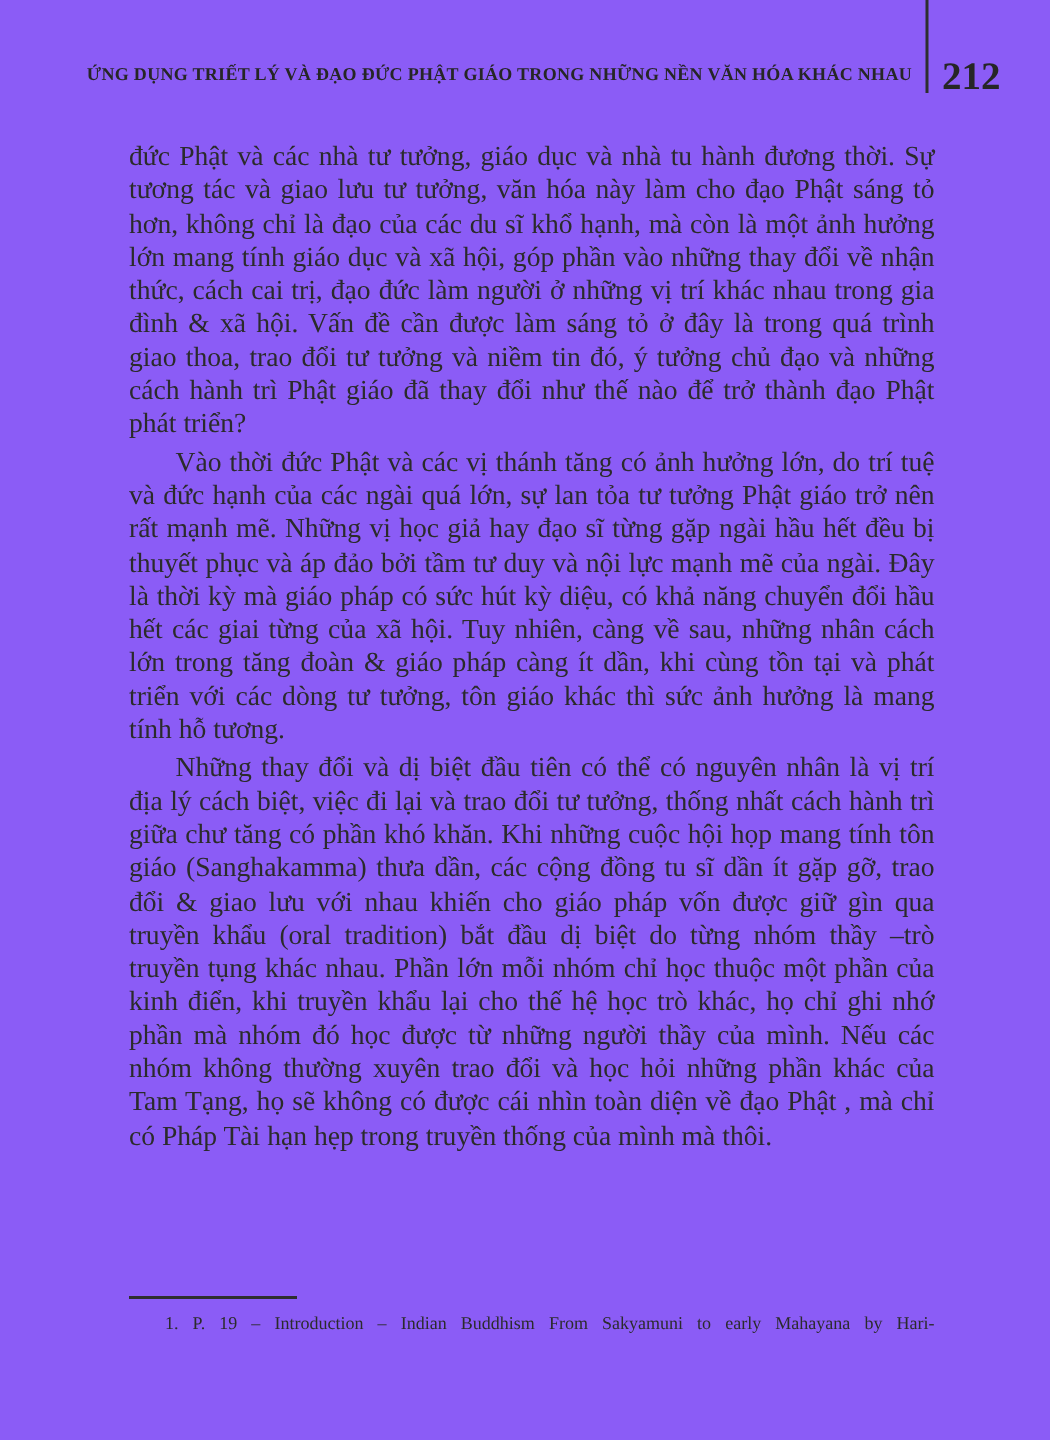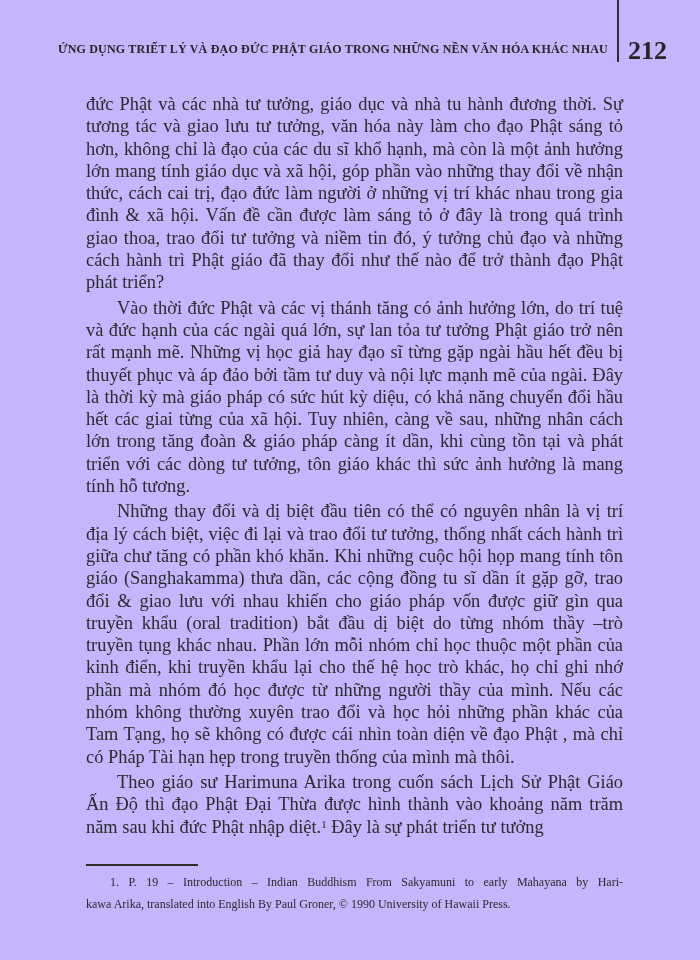"ỨNG DỤNG TRIẾT LÝ VÀ" .page { background: #c4b5fd -> #8b5cf6 }
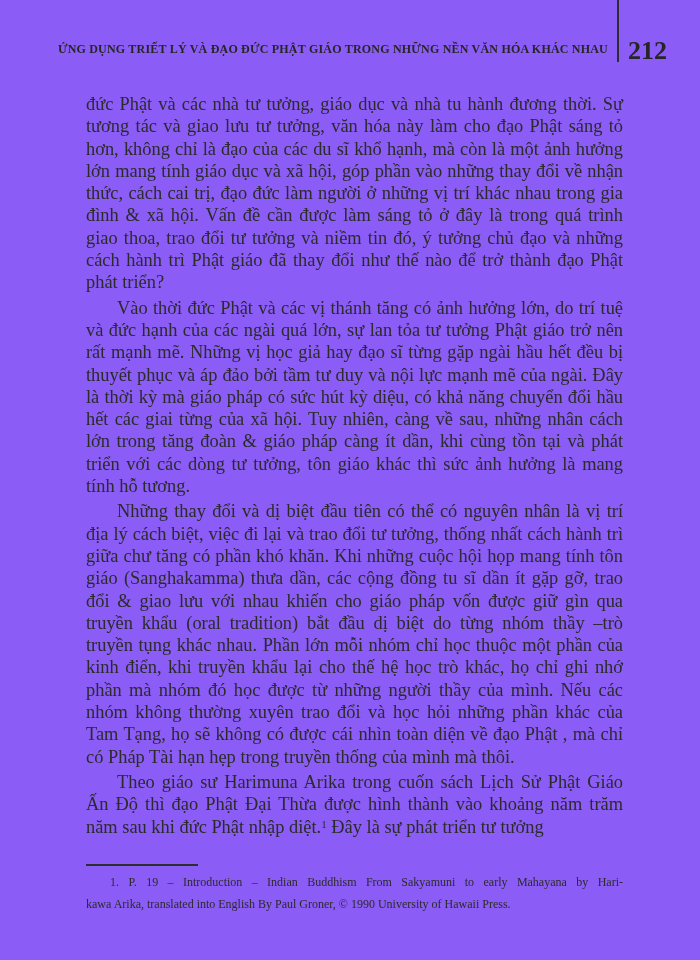"Theo giáo sư Harimuna Arika" p.para { html: <p><span>Theo giáo sư Harimuna Arika trong cuốn sách Lịch Sử Phật Giáo Ấn Độ thì đạo Phật Đại Thừa được hình thành vào khoảng năm trăm năm sau khi đức Phật nhập diệt.</span><sup>1</sup><span> Đây là sự phát triển tư tưởng</span></p> -> none }
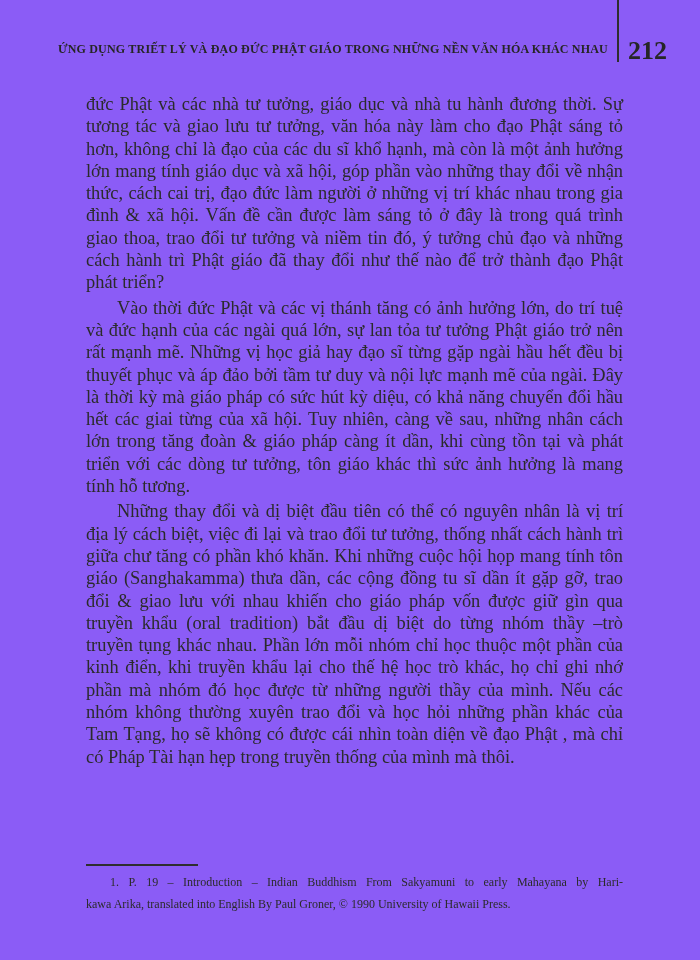"kawa Arika, translated into English" div.fn-line-rest { html: <div>kawa Arika, translated into English By Paul Groner, © 1990 University of Hawaii Press.</div> -> none }
